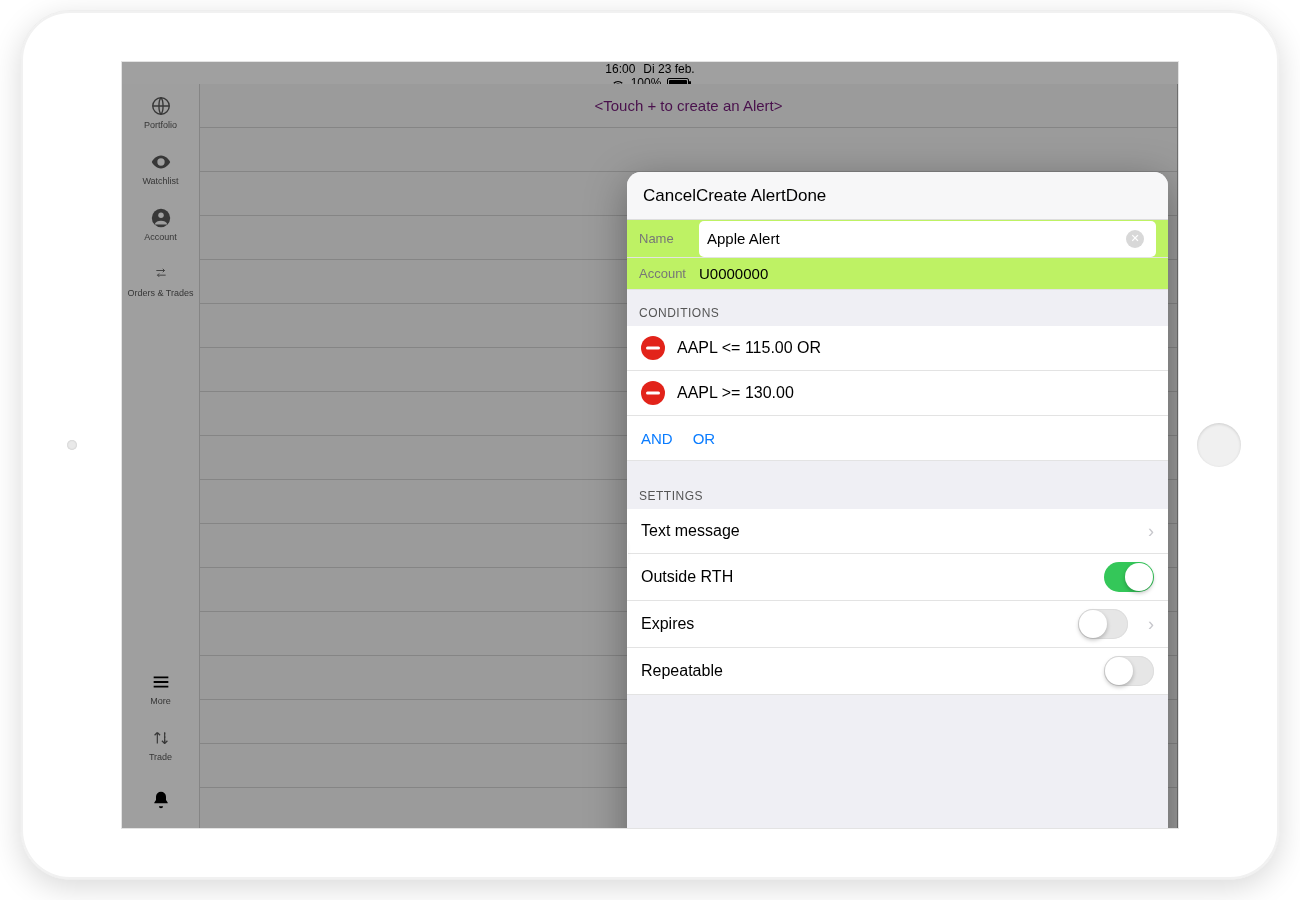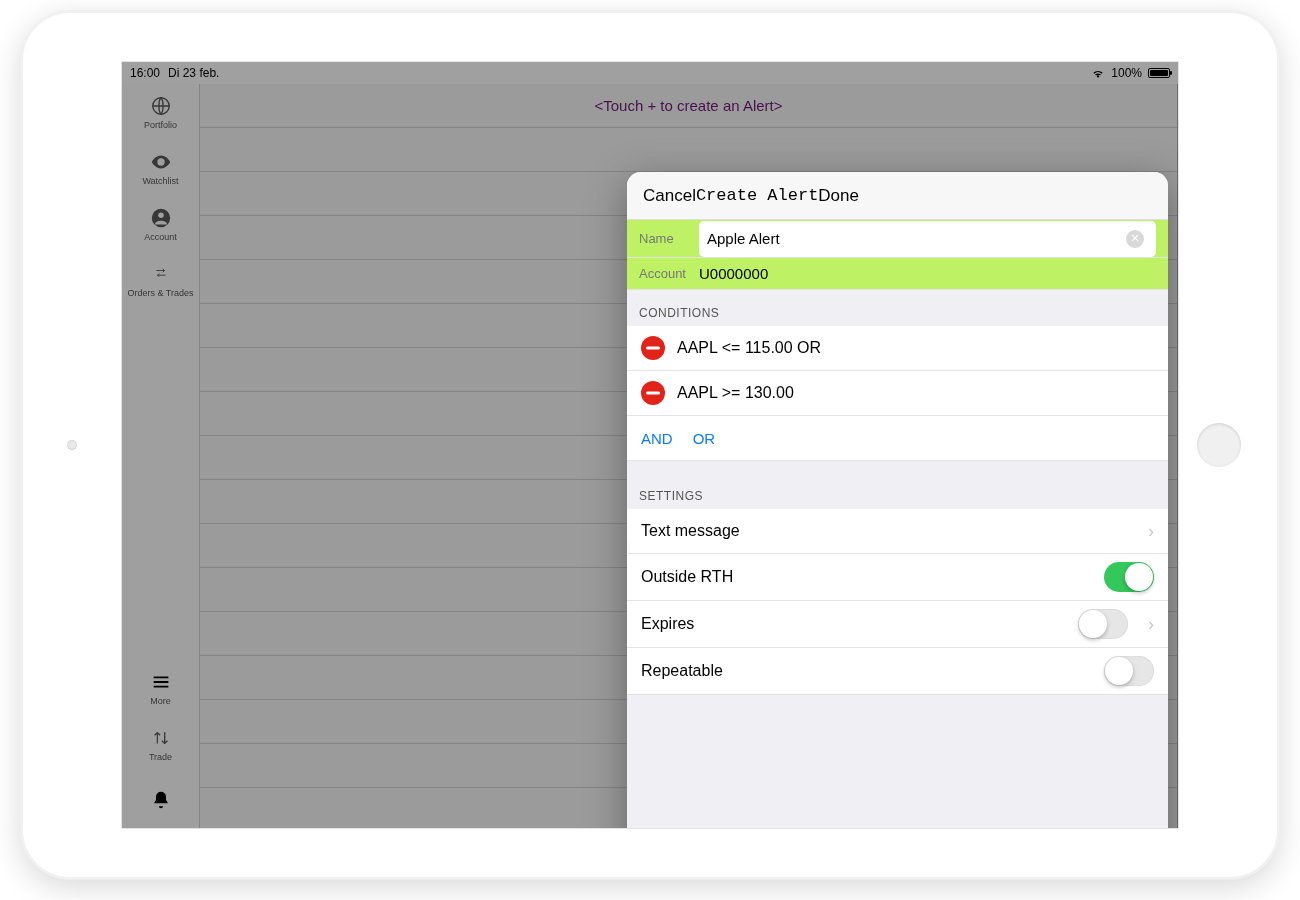"16:00" .statusbar { flex-direction: none -> column }
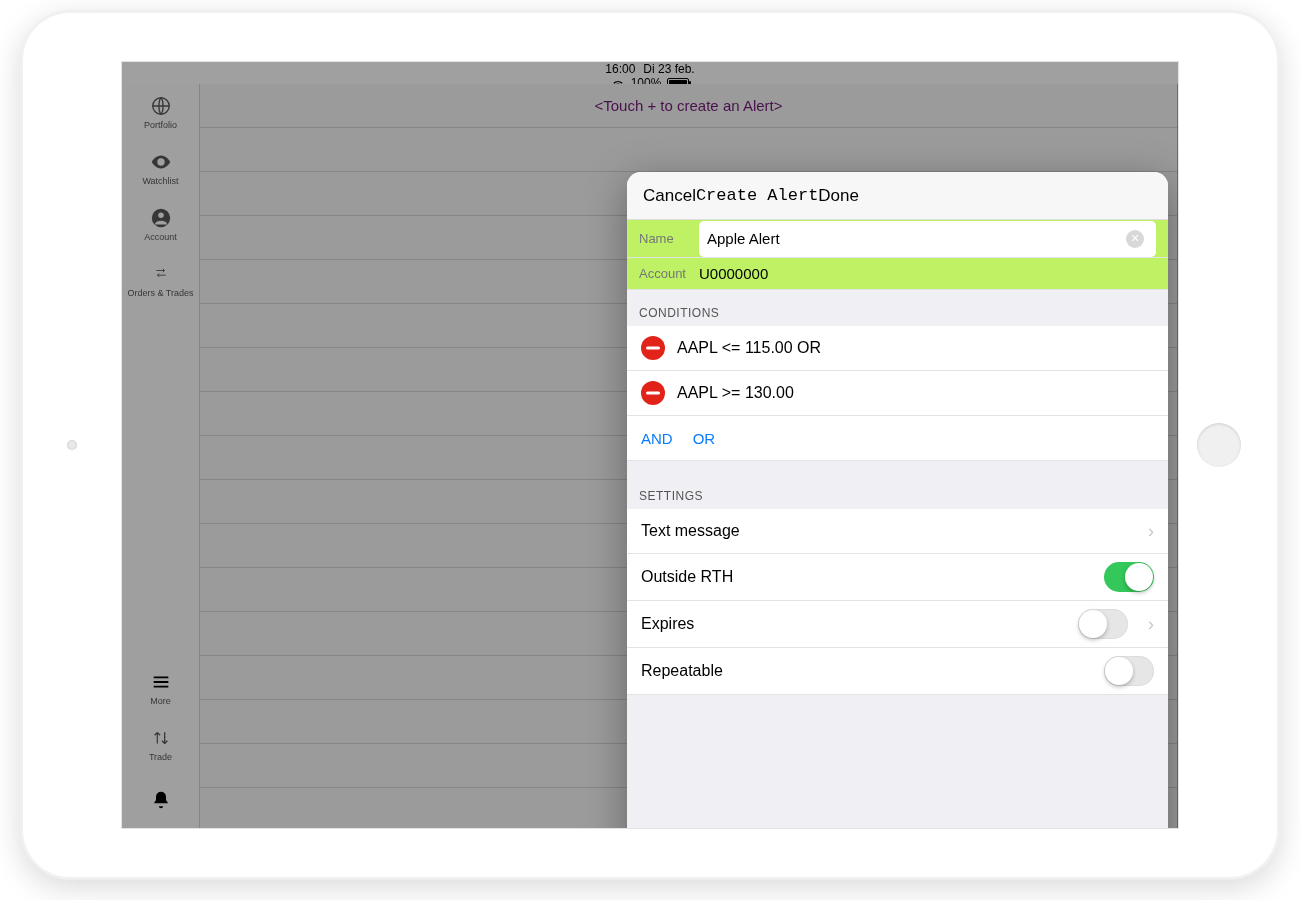"Create Alert" .pop-header .title { font-family: Liberation Mono, monospace -> none }
